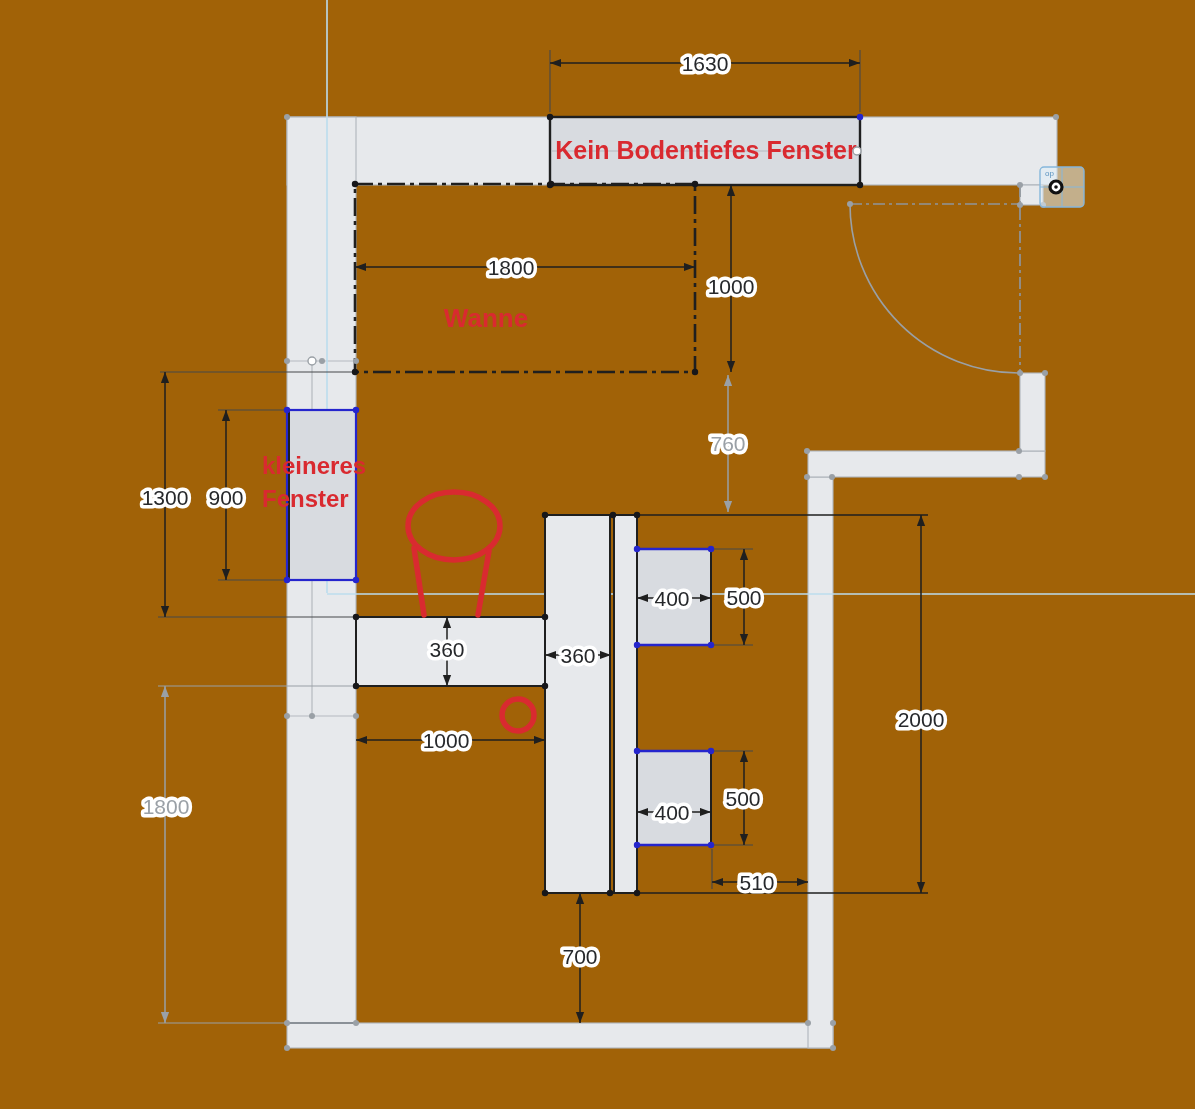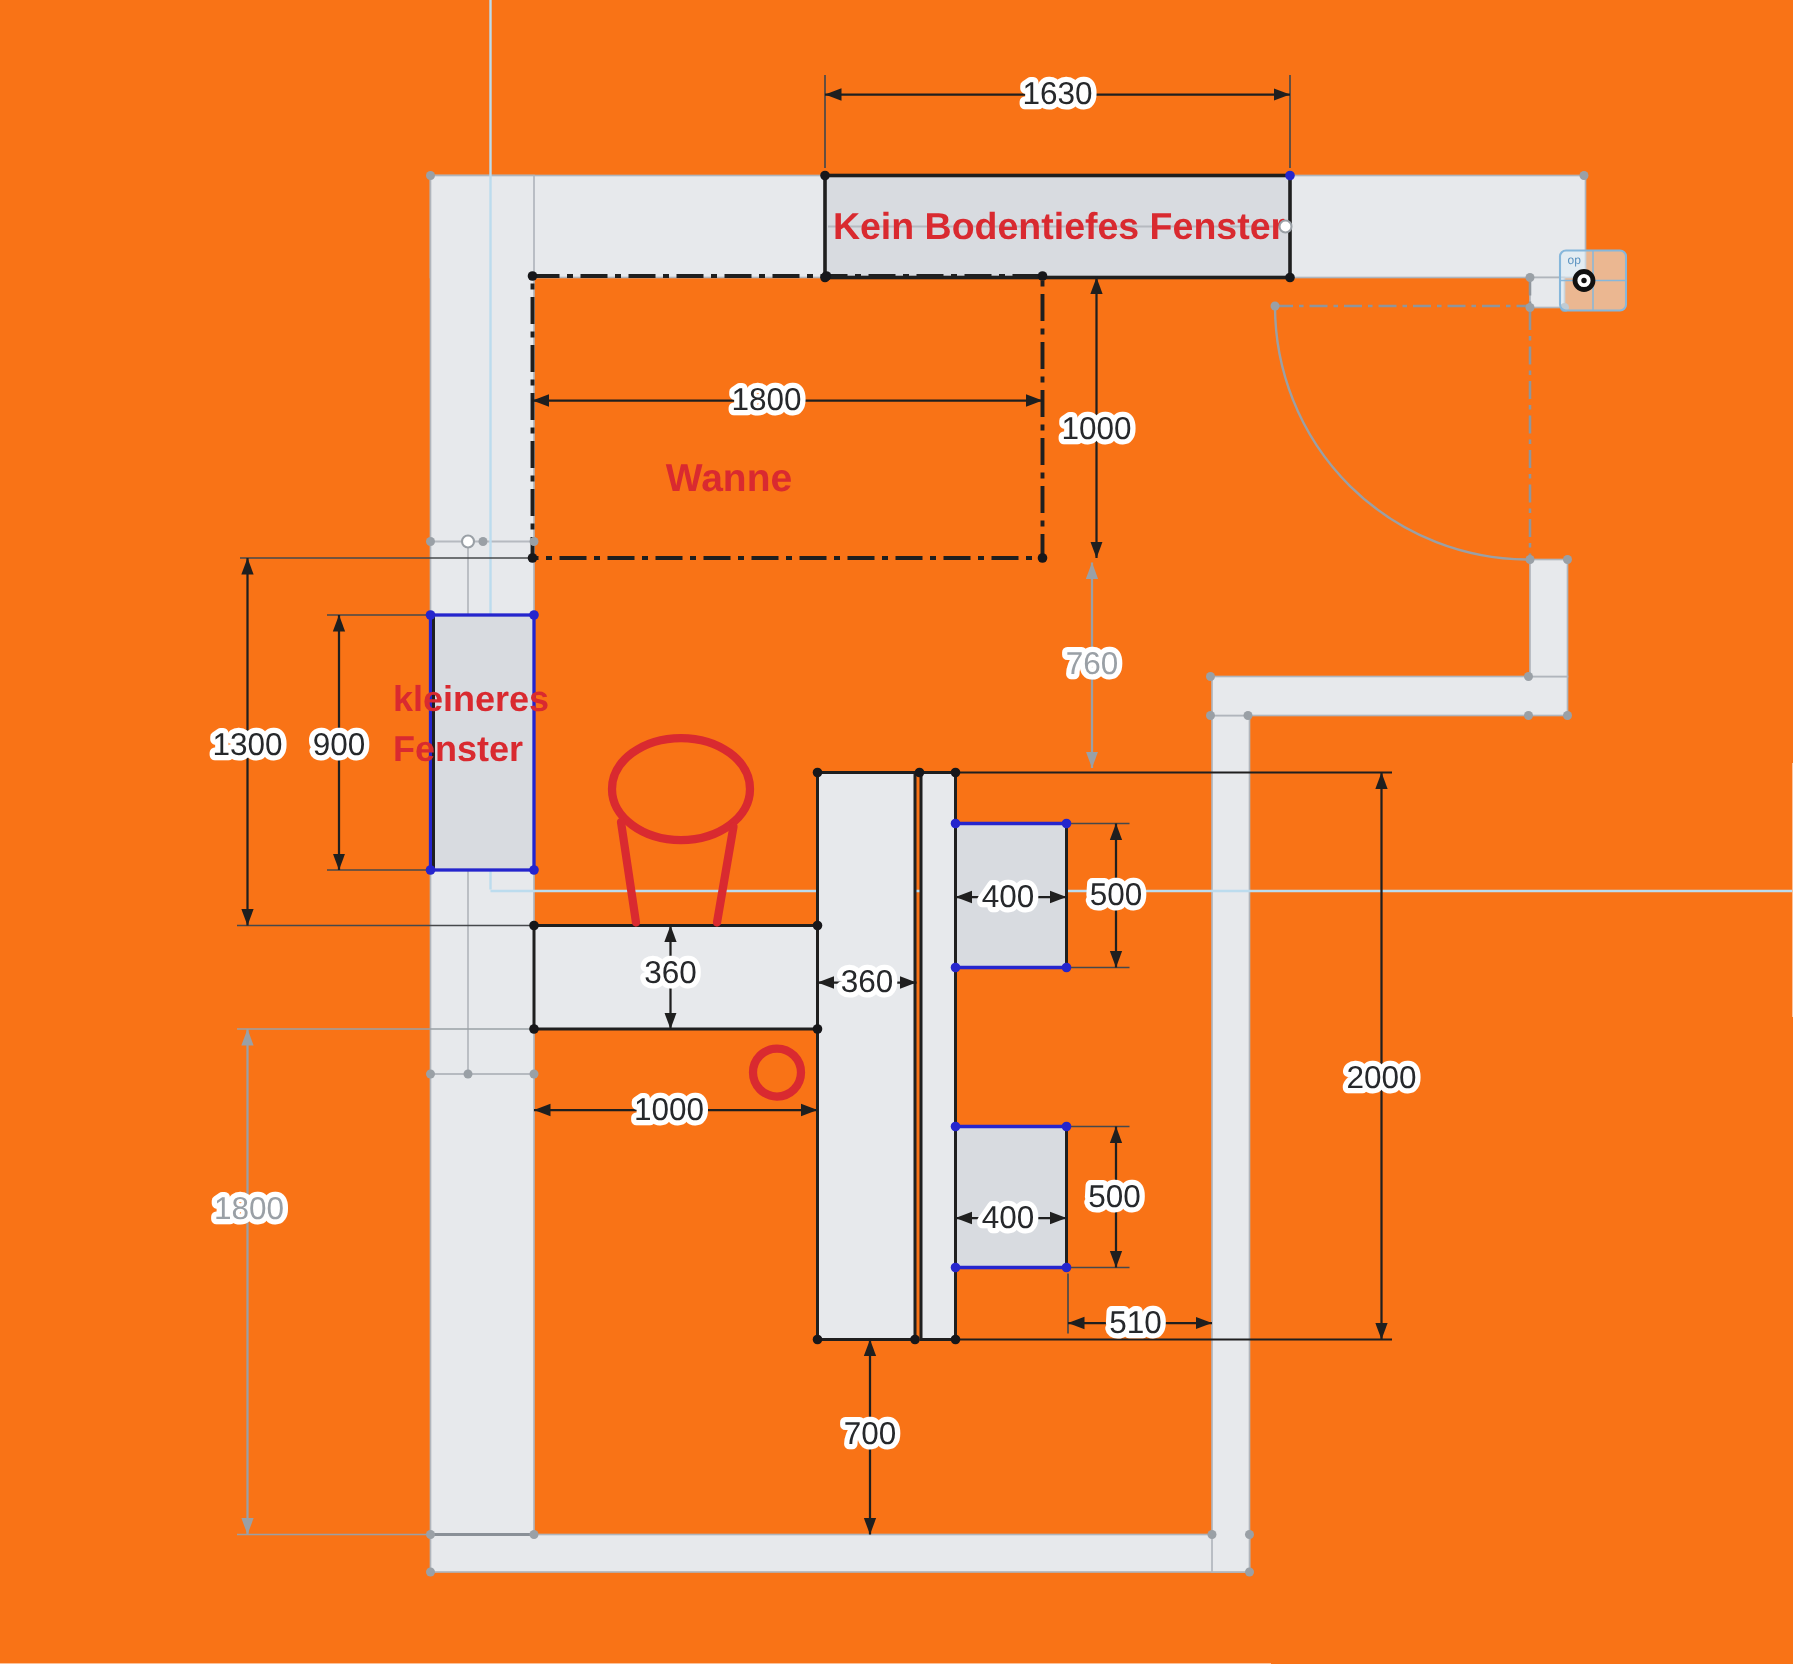"1630" .canvas { background: #f97316 -> #a16207 }
